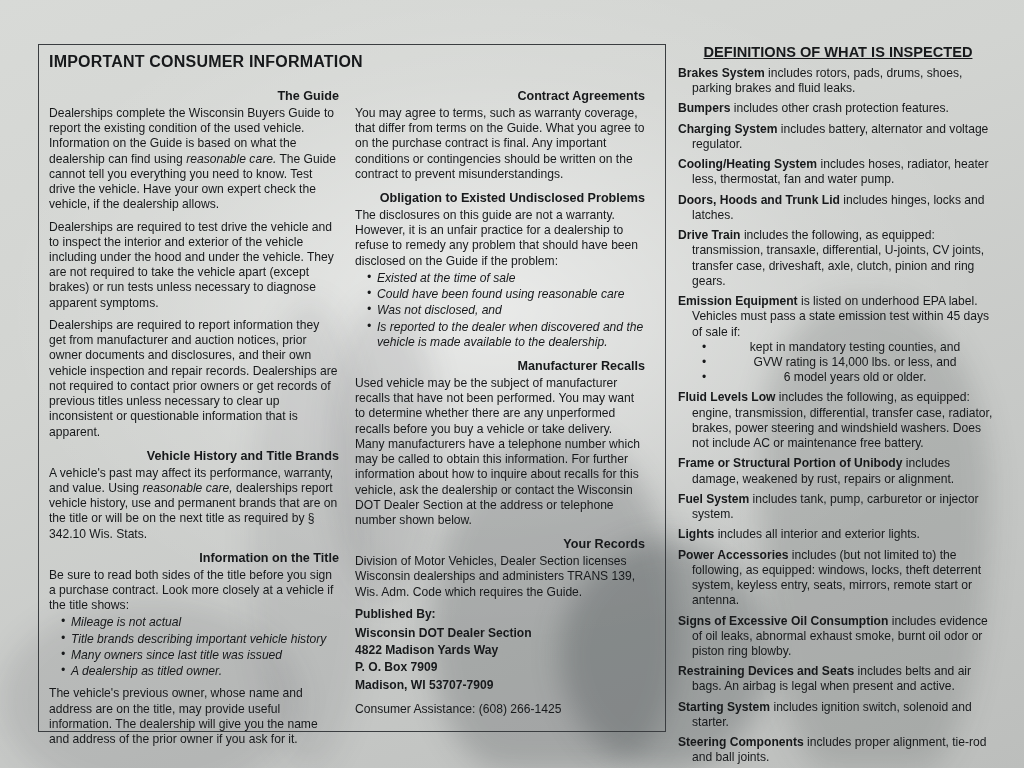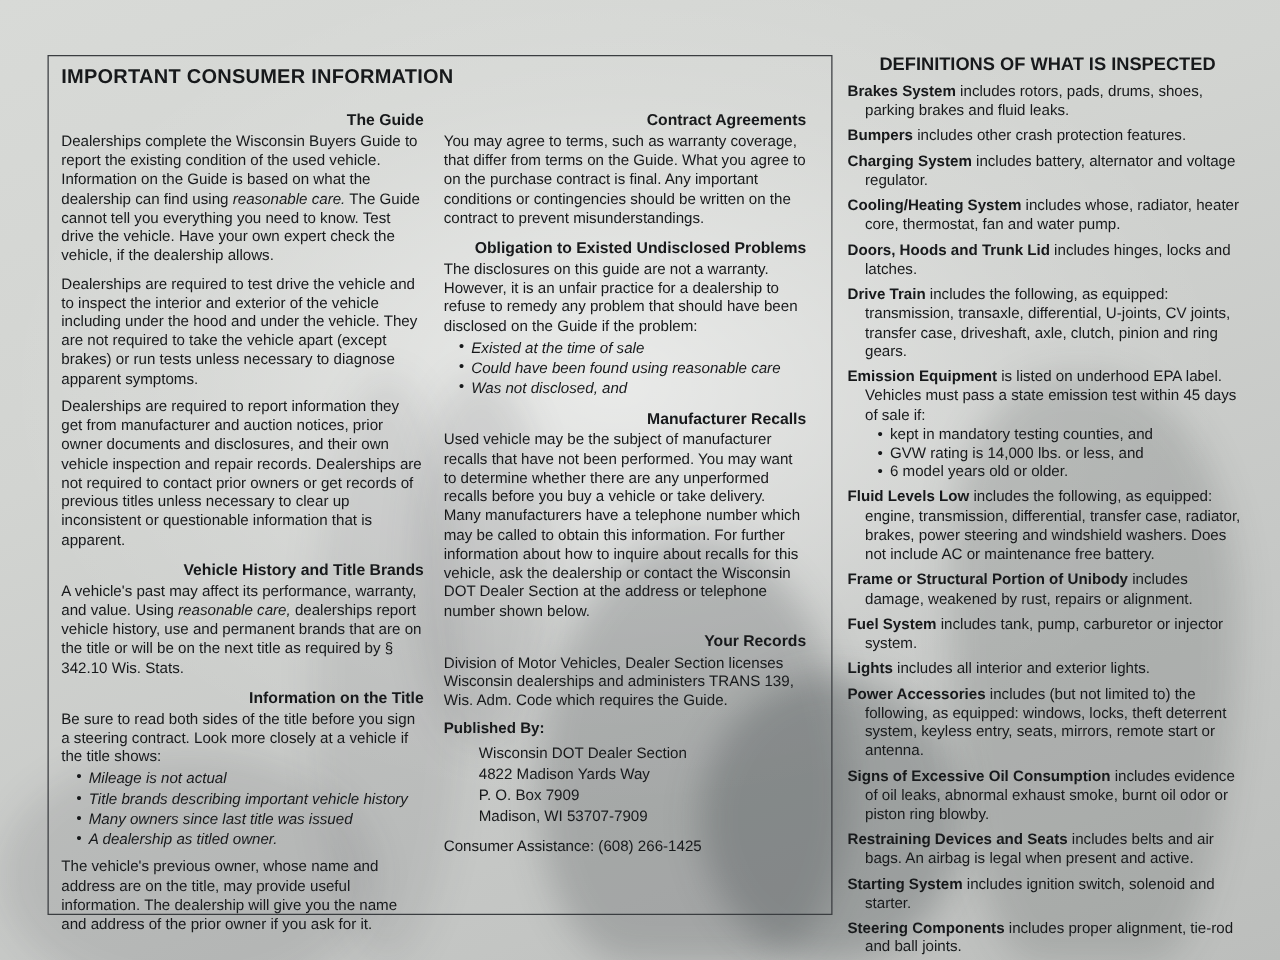"DEFINITIONS OF WHAT IS INSPECTED" #right-title { text-decoration: none -> underline }
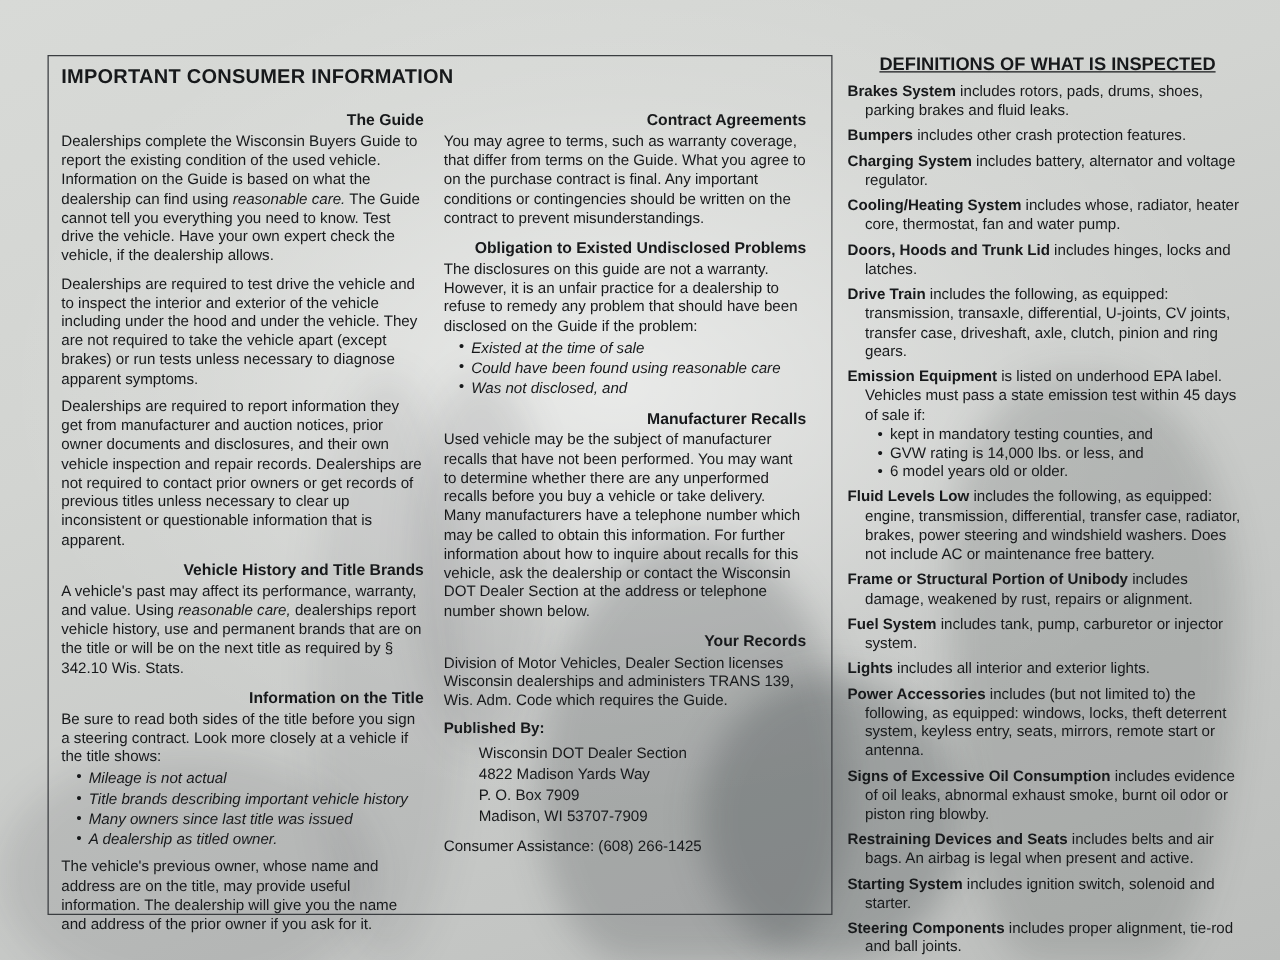"includes whose, radiator, heater core," span { text: whose, radiator, heater core -> hoses, radiator, heater less }
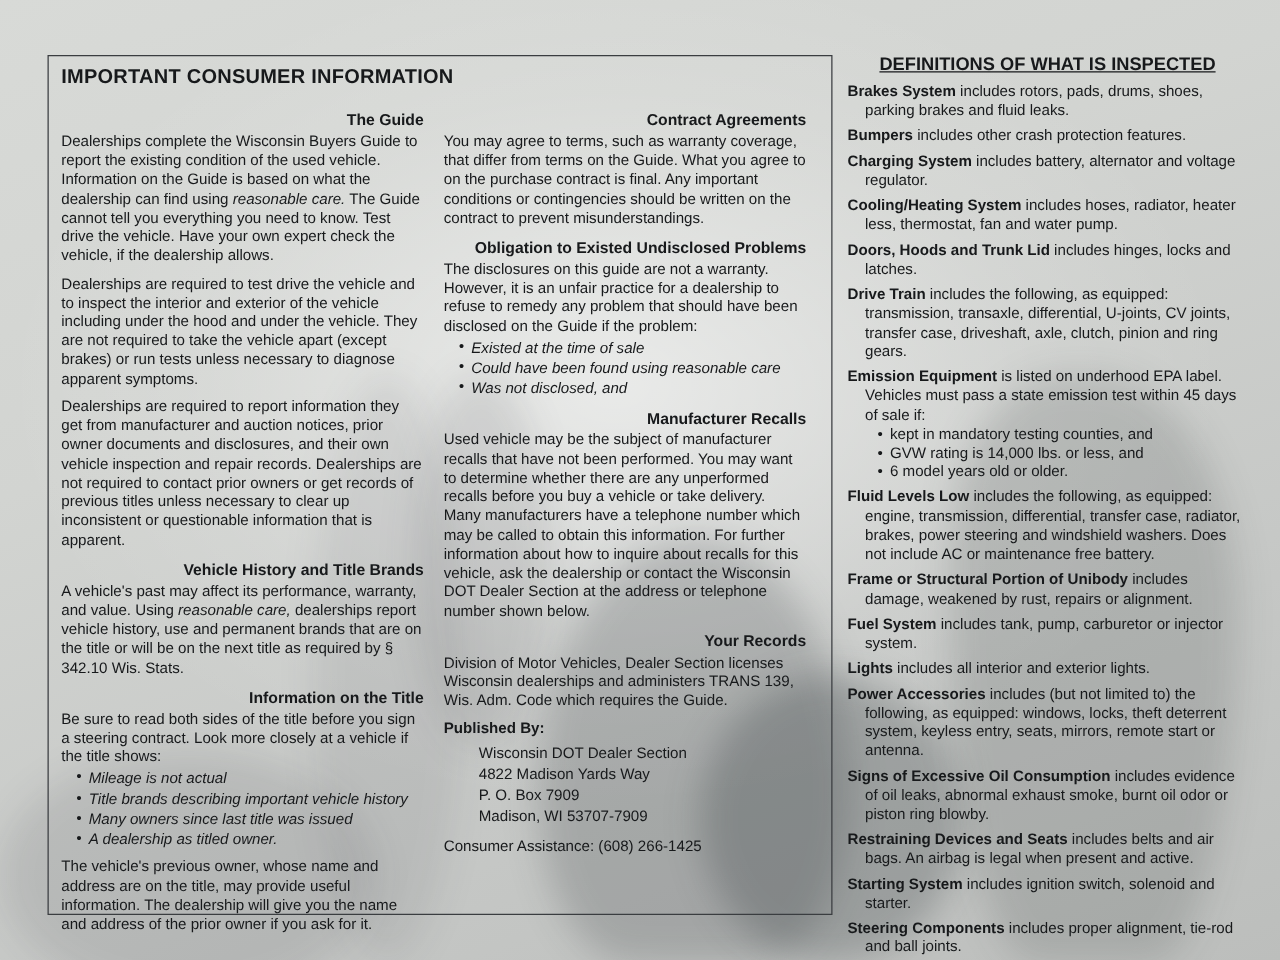"Is reported to the dealer" li { html: none -> <li>Is reported to the dealer when discovered and the vehicle is made available to the dealership.</li> }
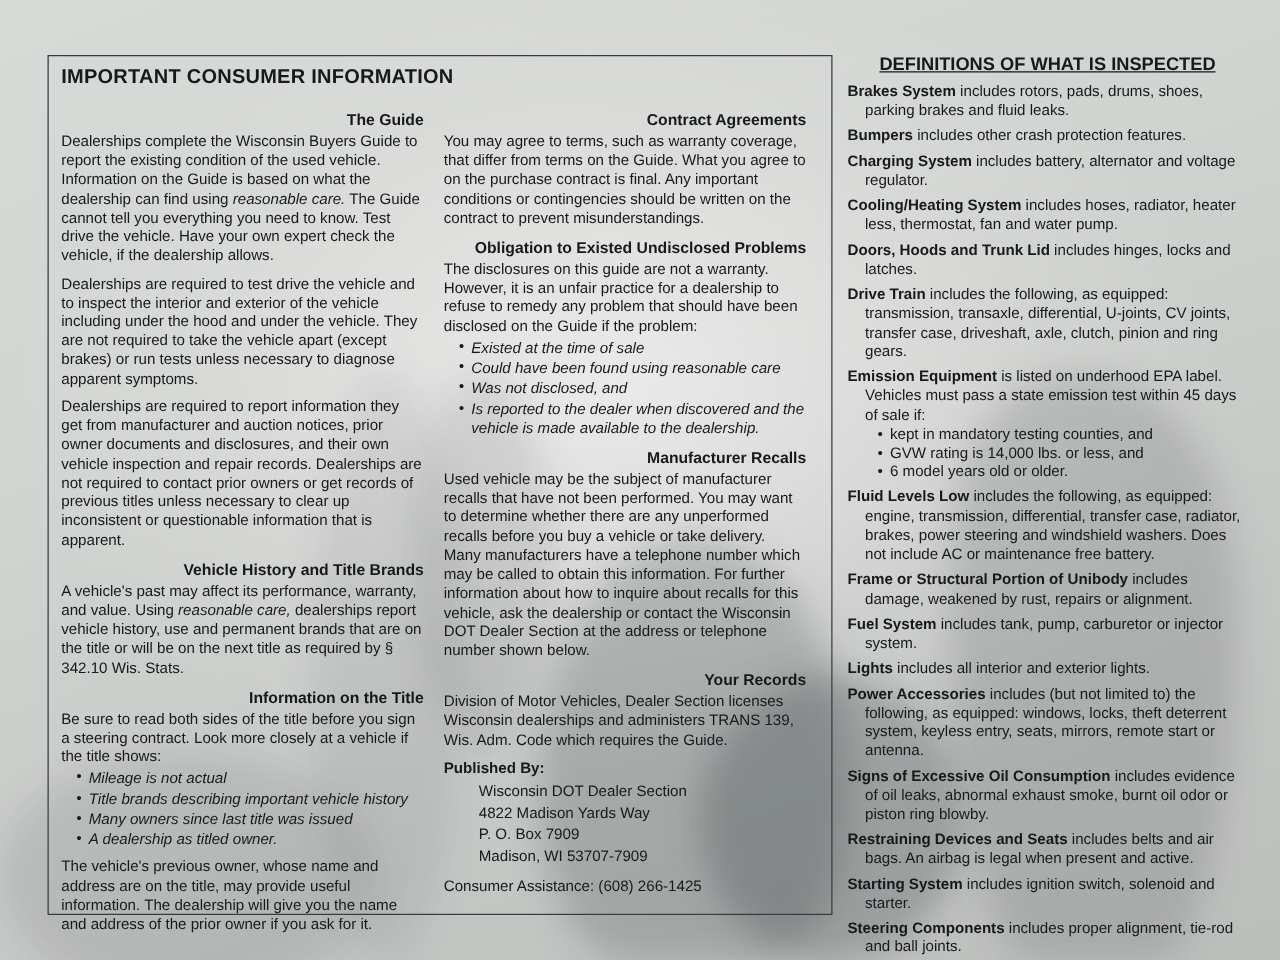"kept in mandatory testing counties," .def ul { text-align: none -> center }
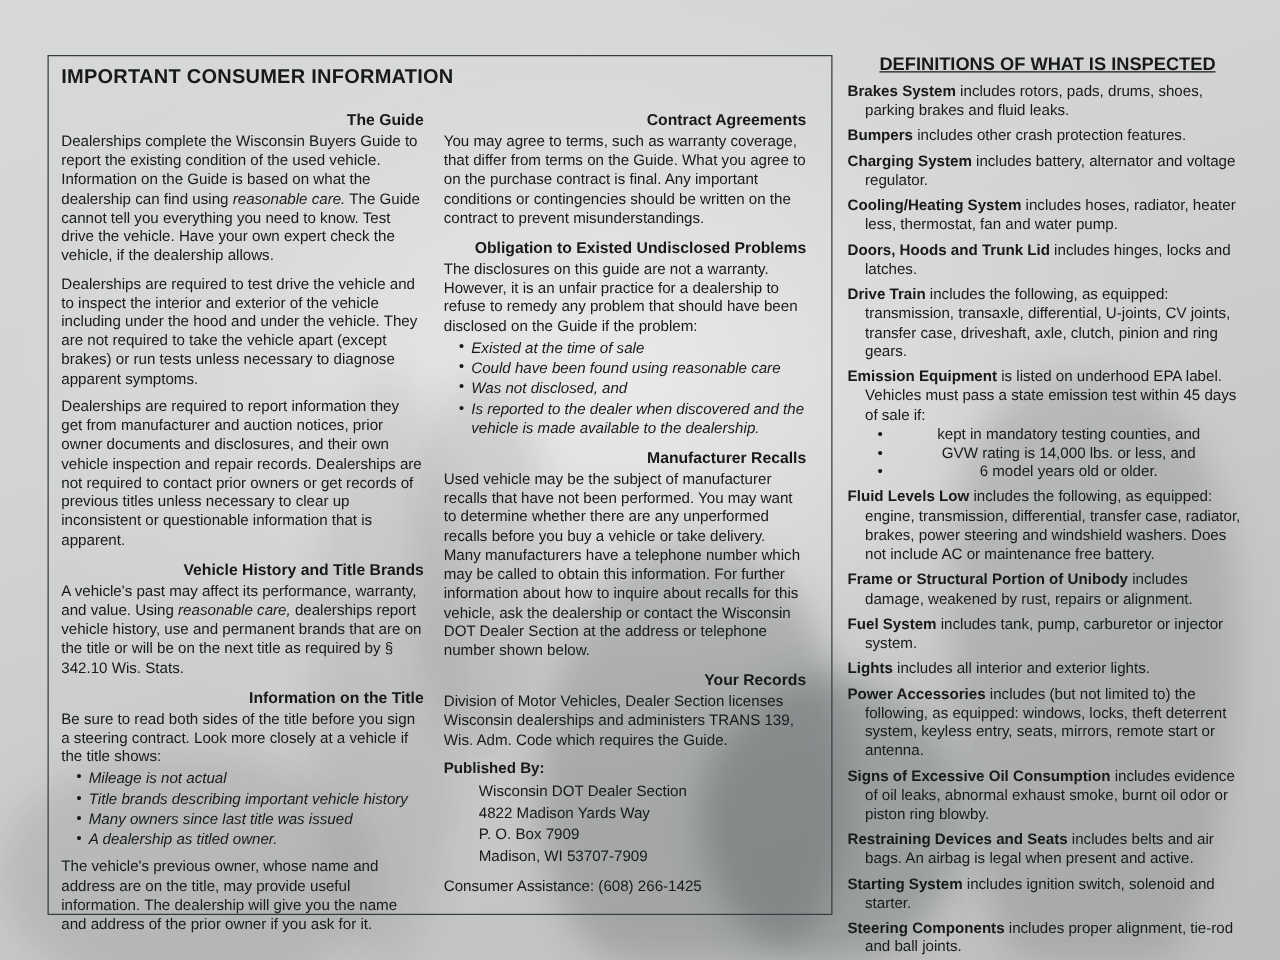"Be sure to read both" p.para { text: steering -> purchase }
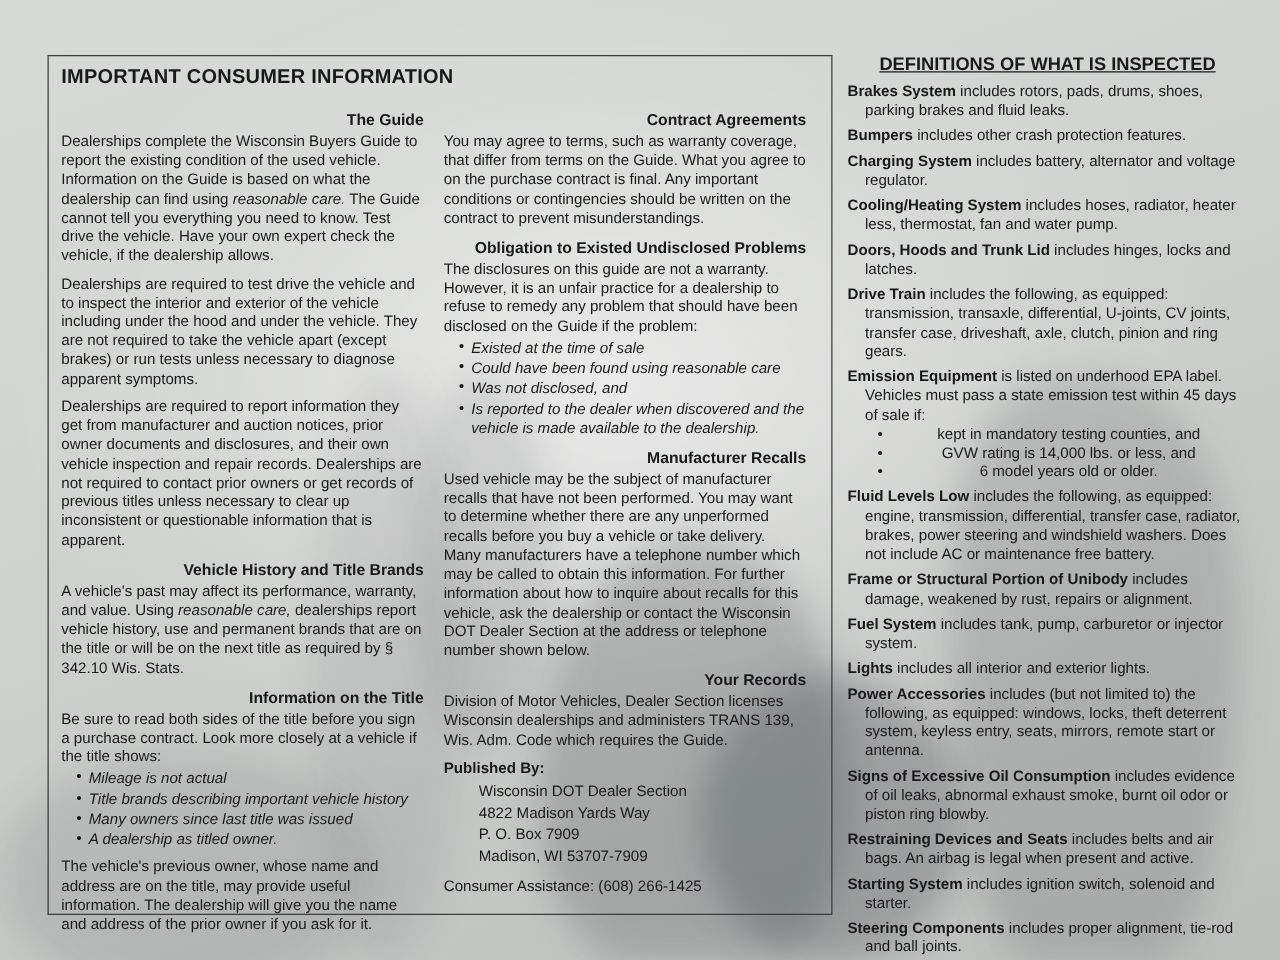"Wisconsin DOT Dealer Section" .pub-block div { font-weight: normal -> bold; margin-left: 28px -> none }
